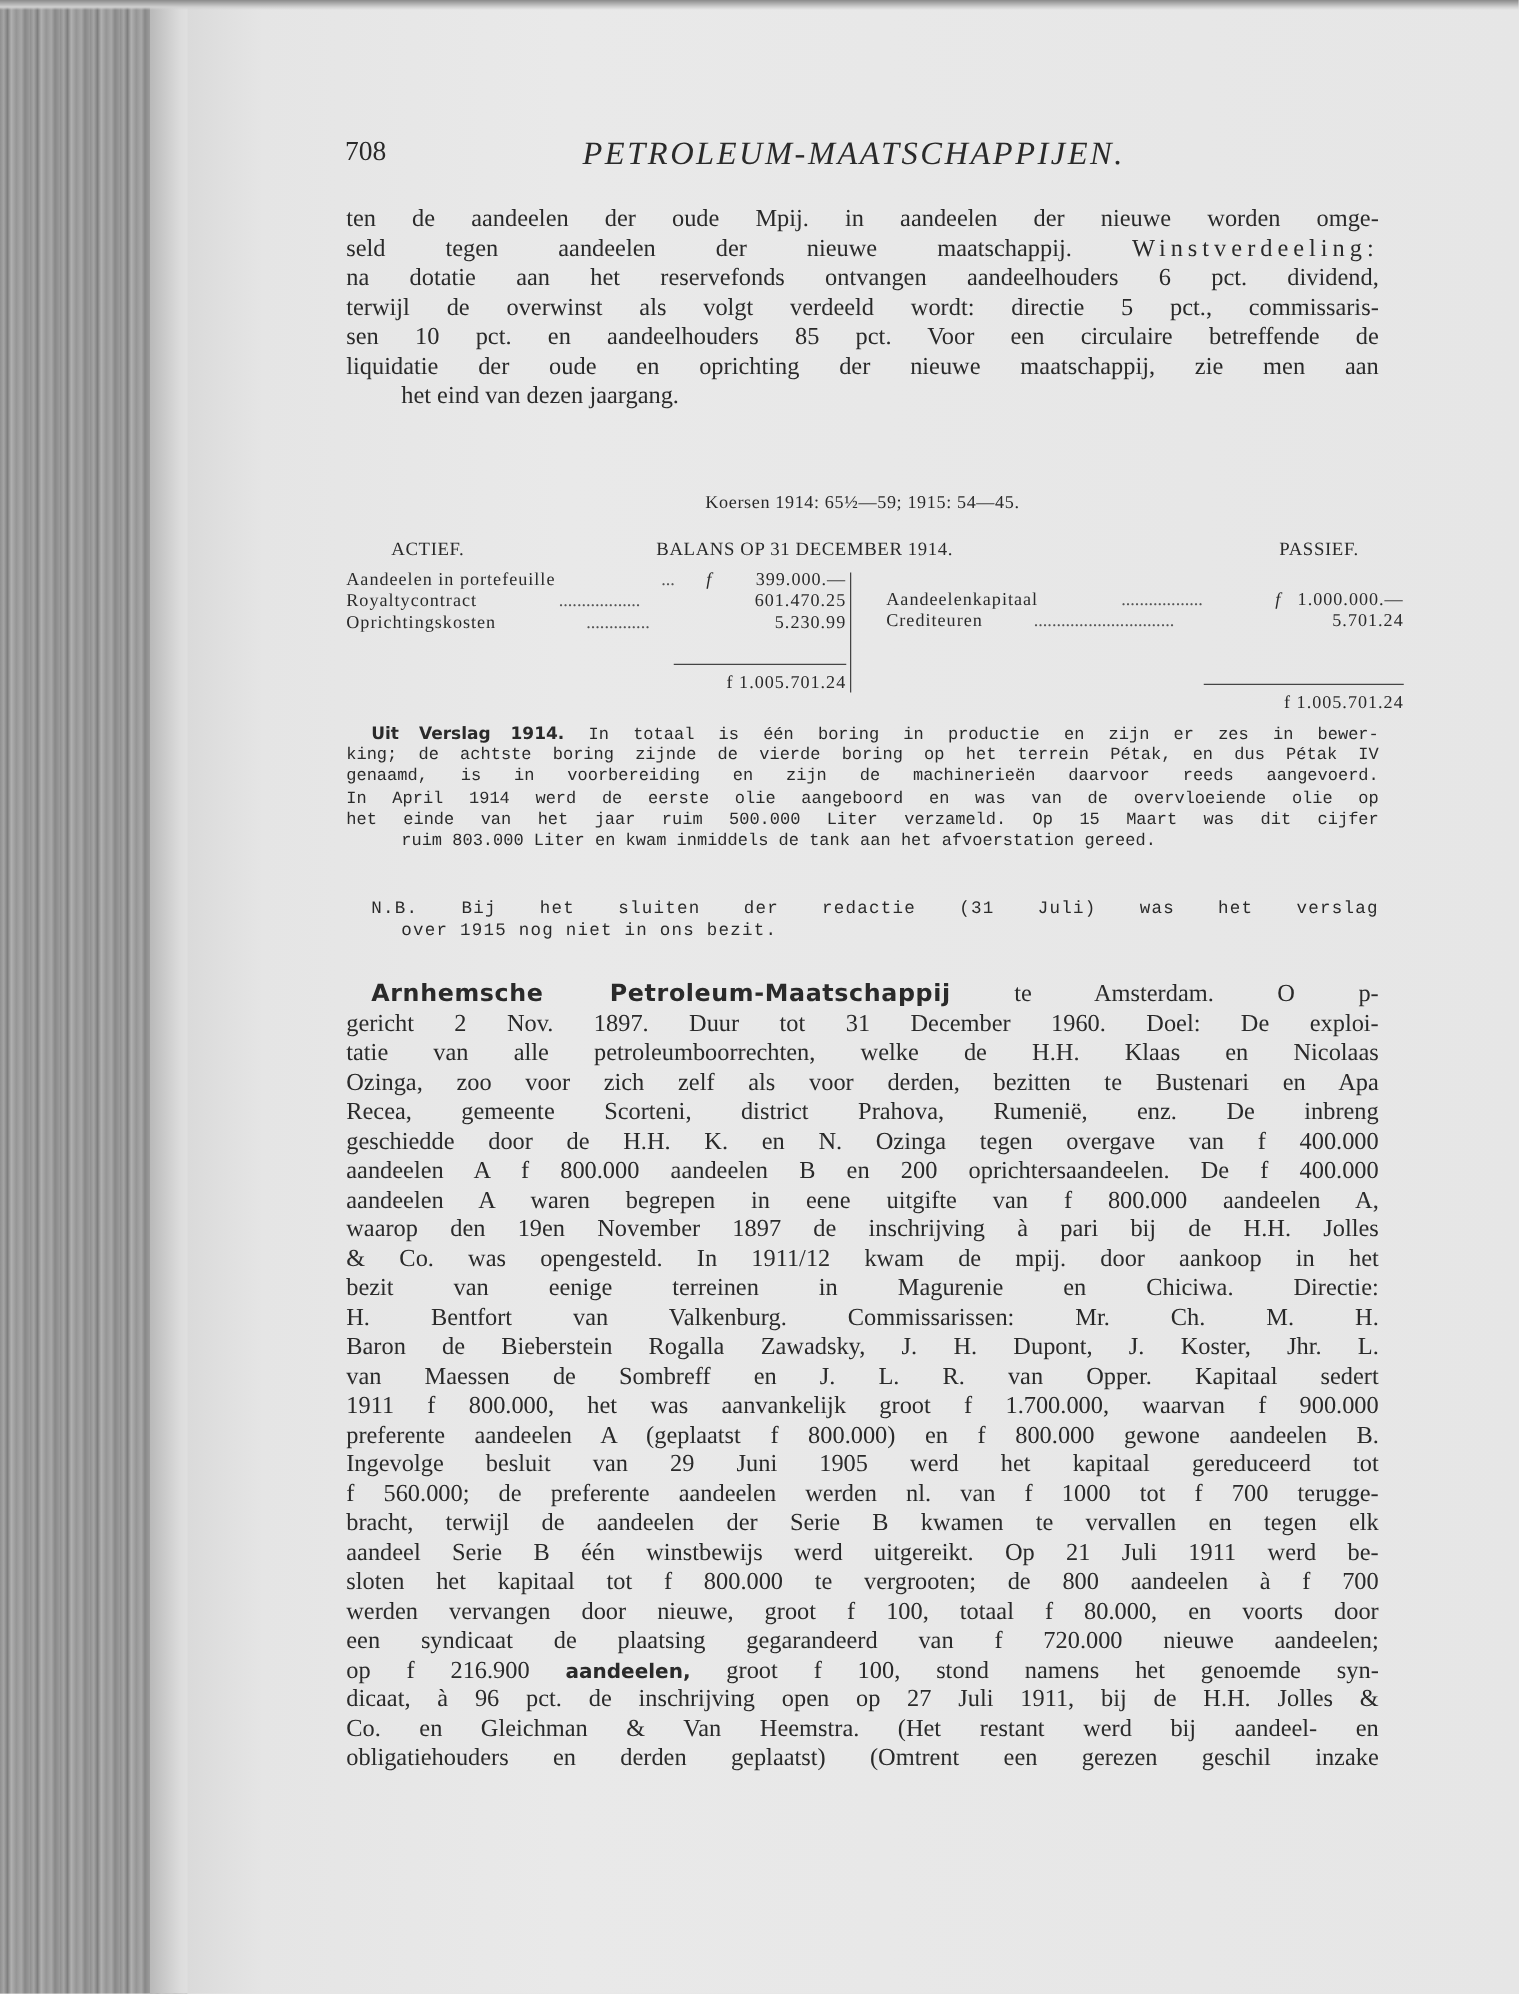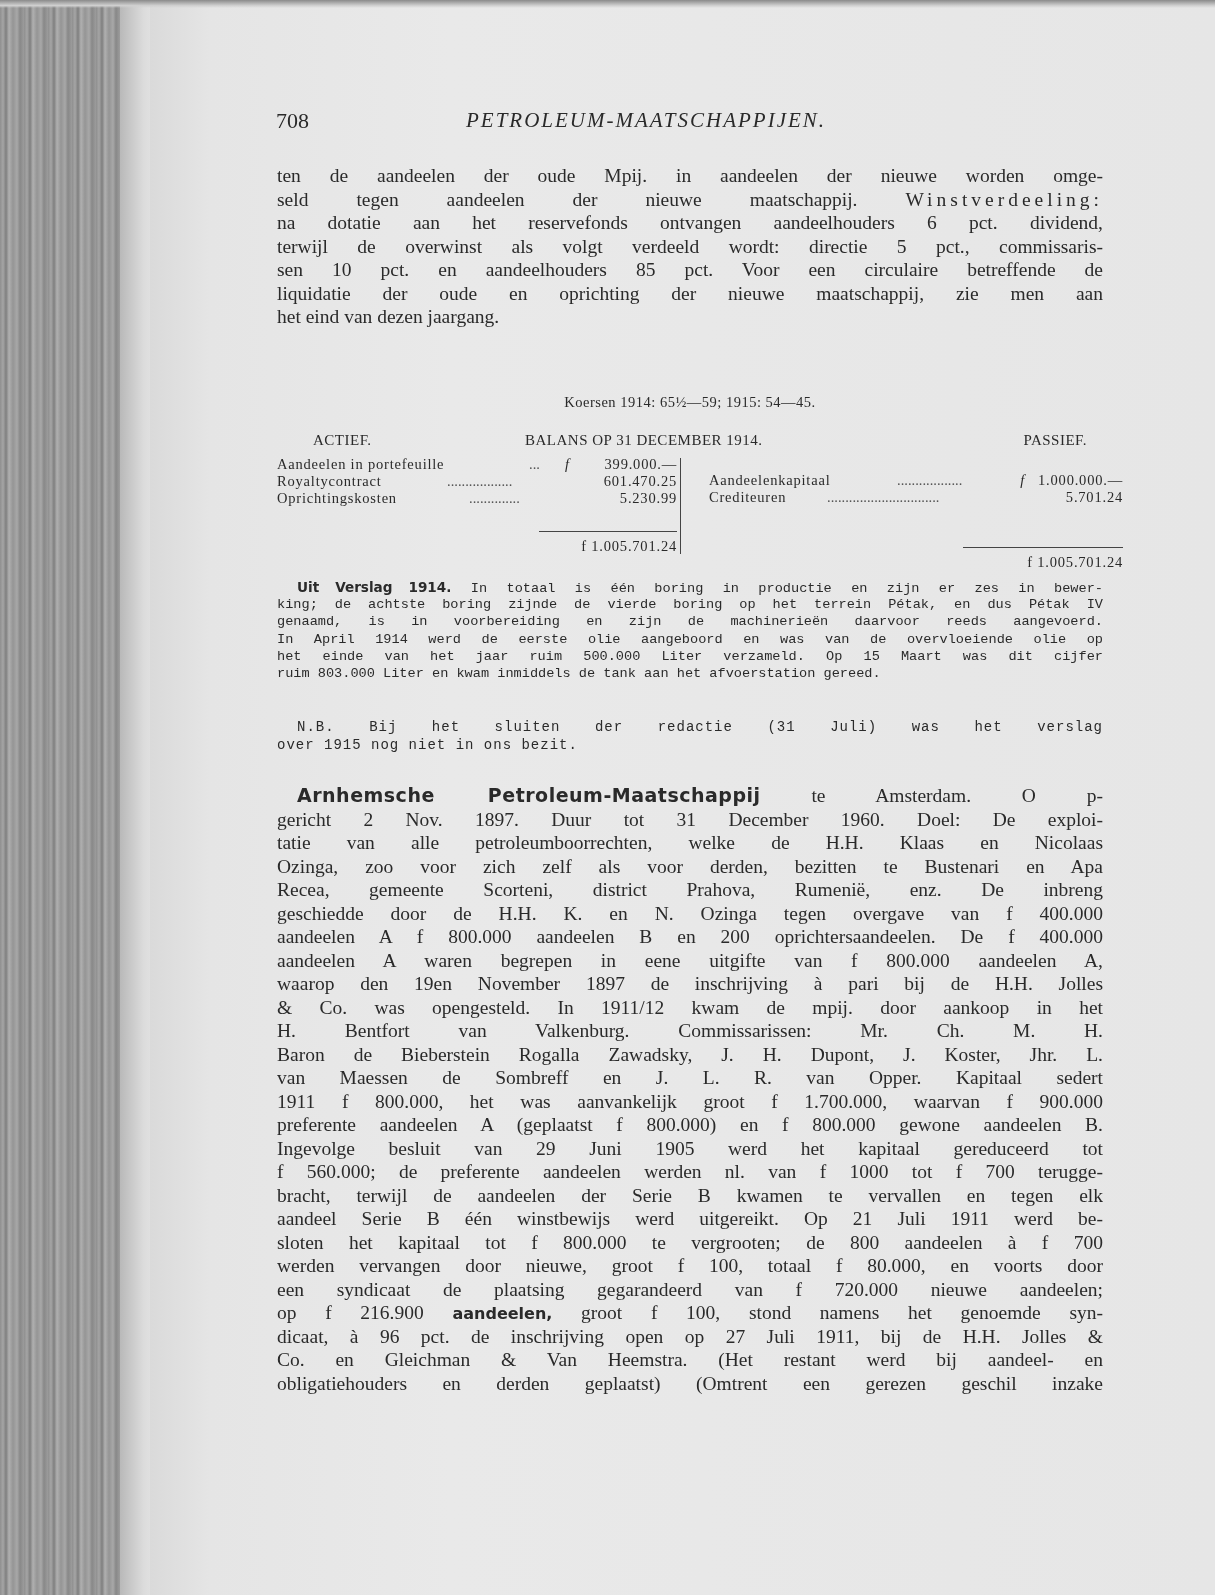"PETROLEUM-MAATSCHAPPIJEN." .header-title { font-size: 21px -> 26px }
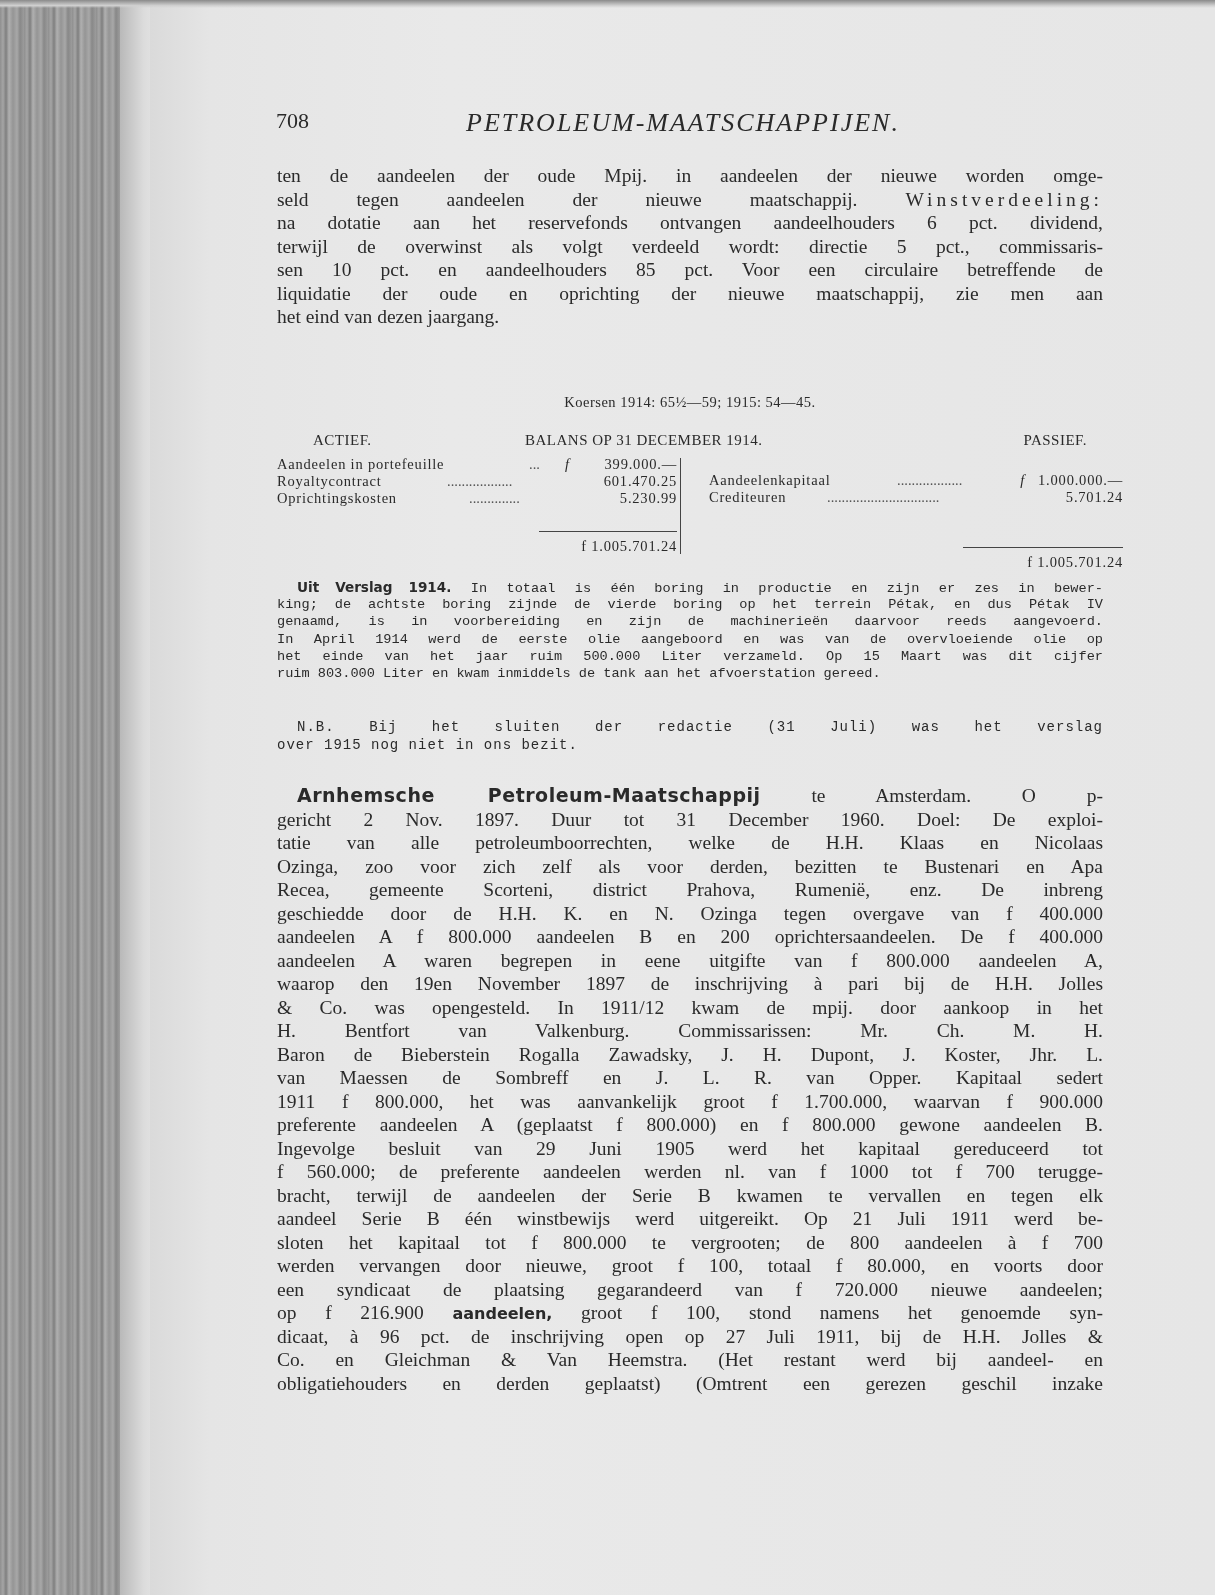"het eind van dezen jaargang." .line.last { margin-left: none -> 44px }
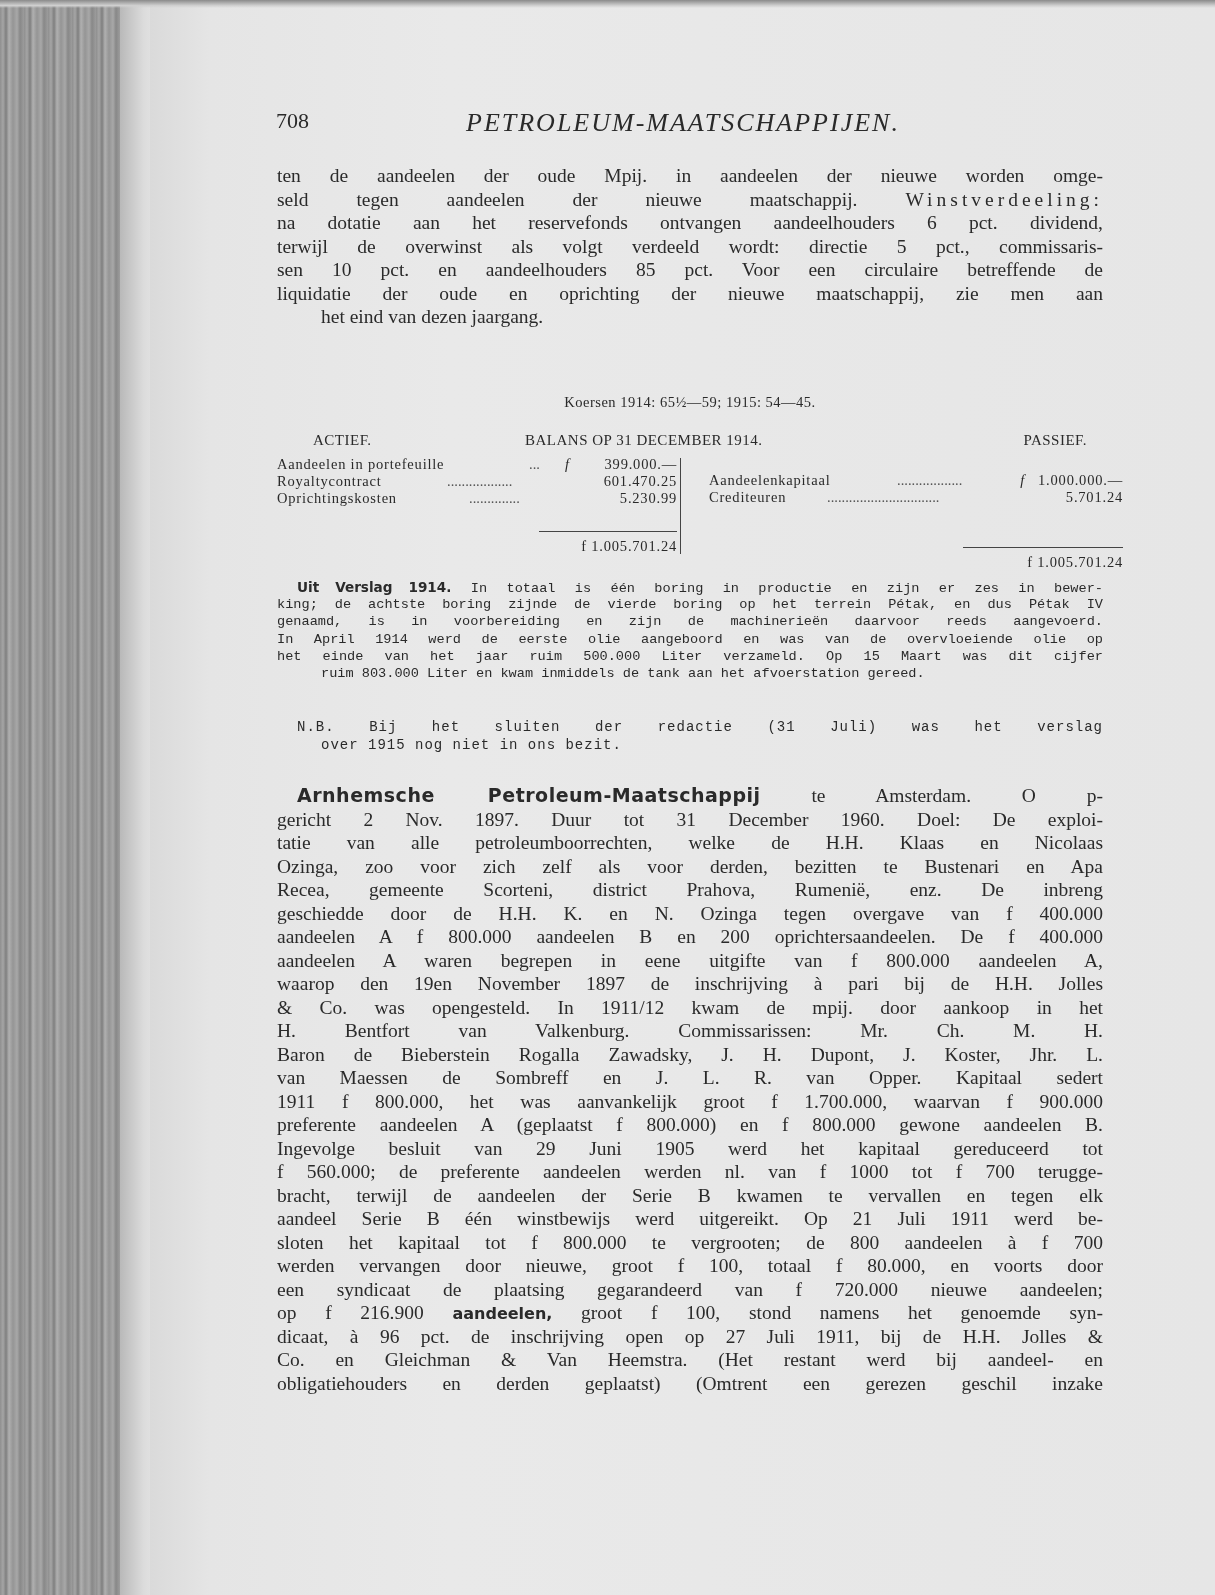"bezit van eenige terreinen in" span.line { html: none -> <span>bezit van eenige terreinen in Magurenie en Chiciwa. Directie:</span> }
